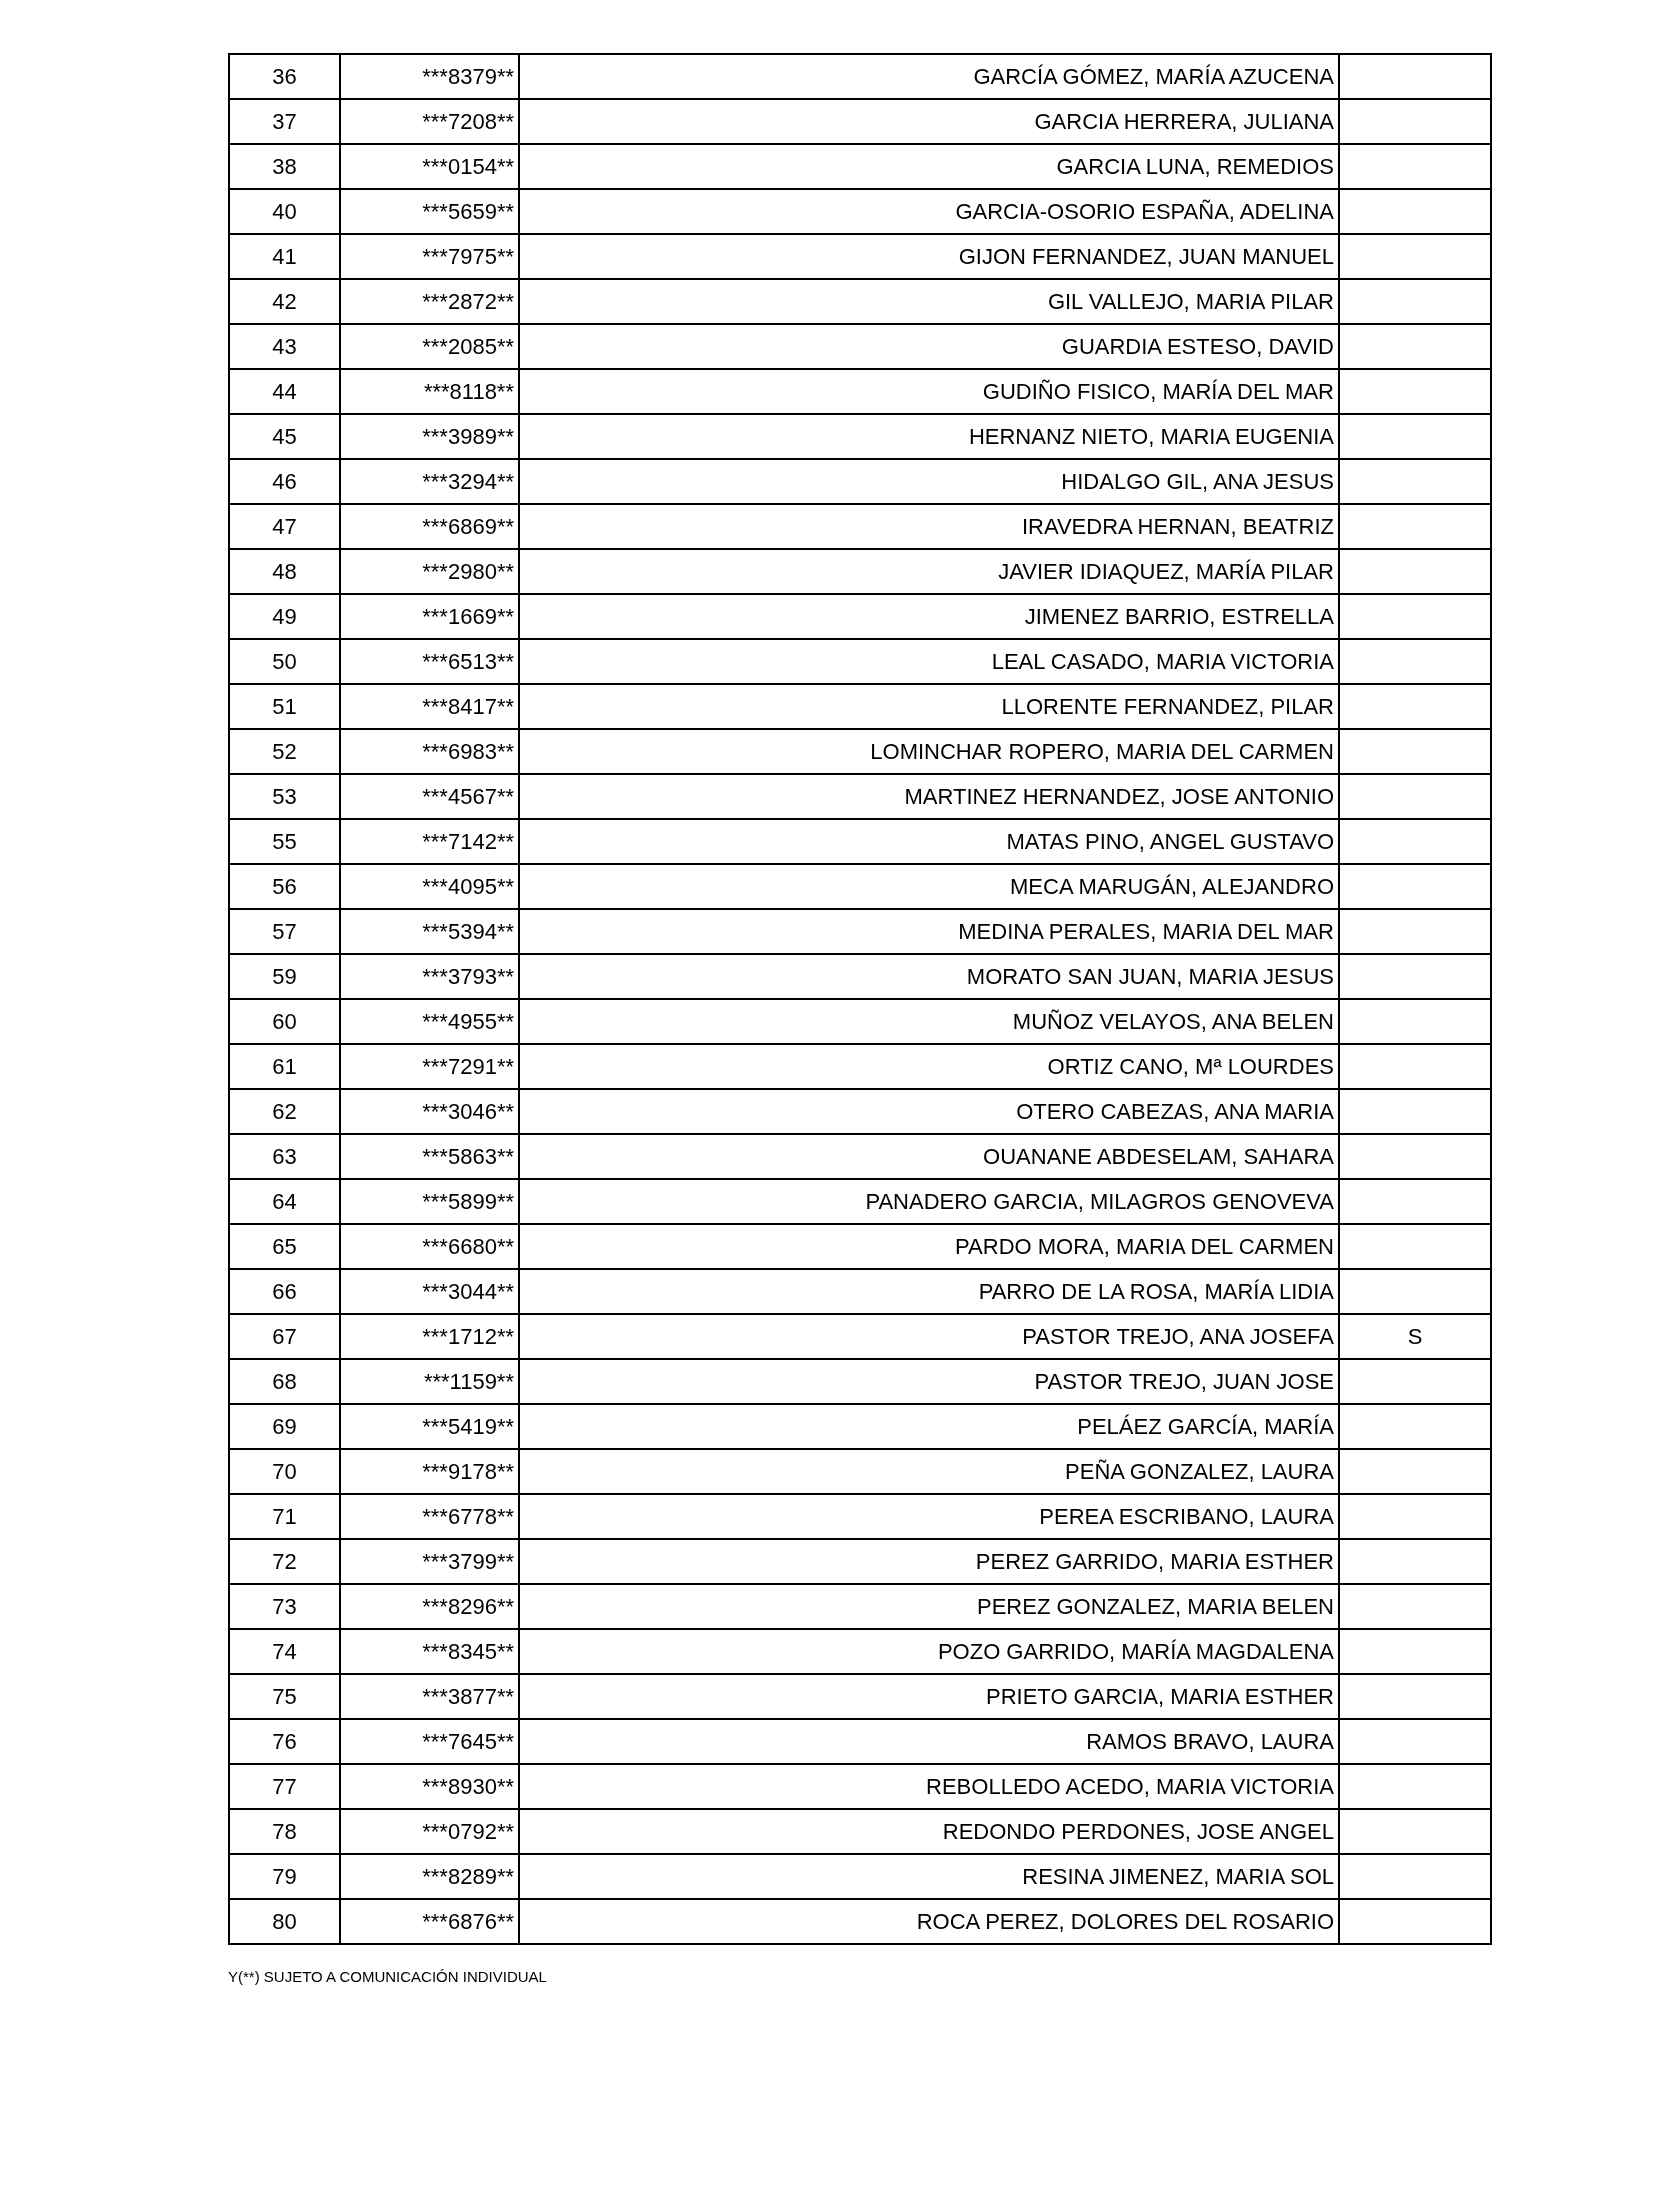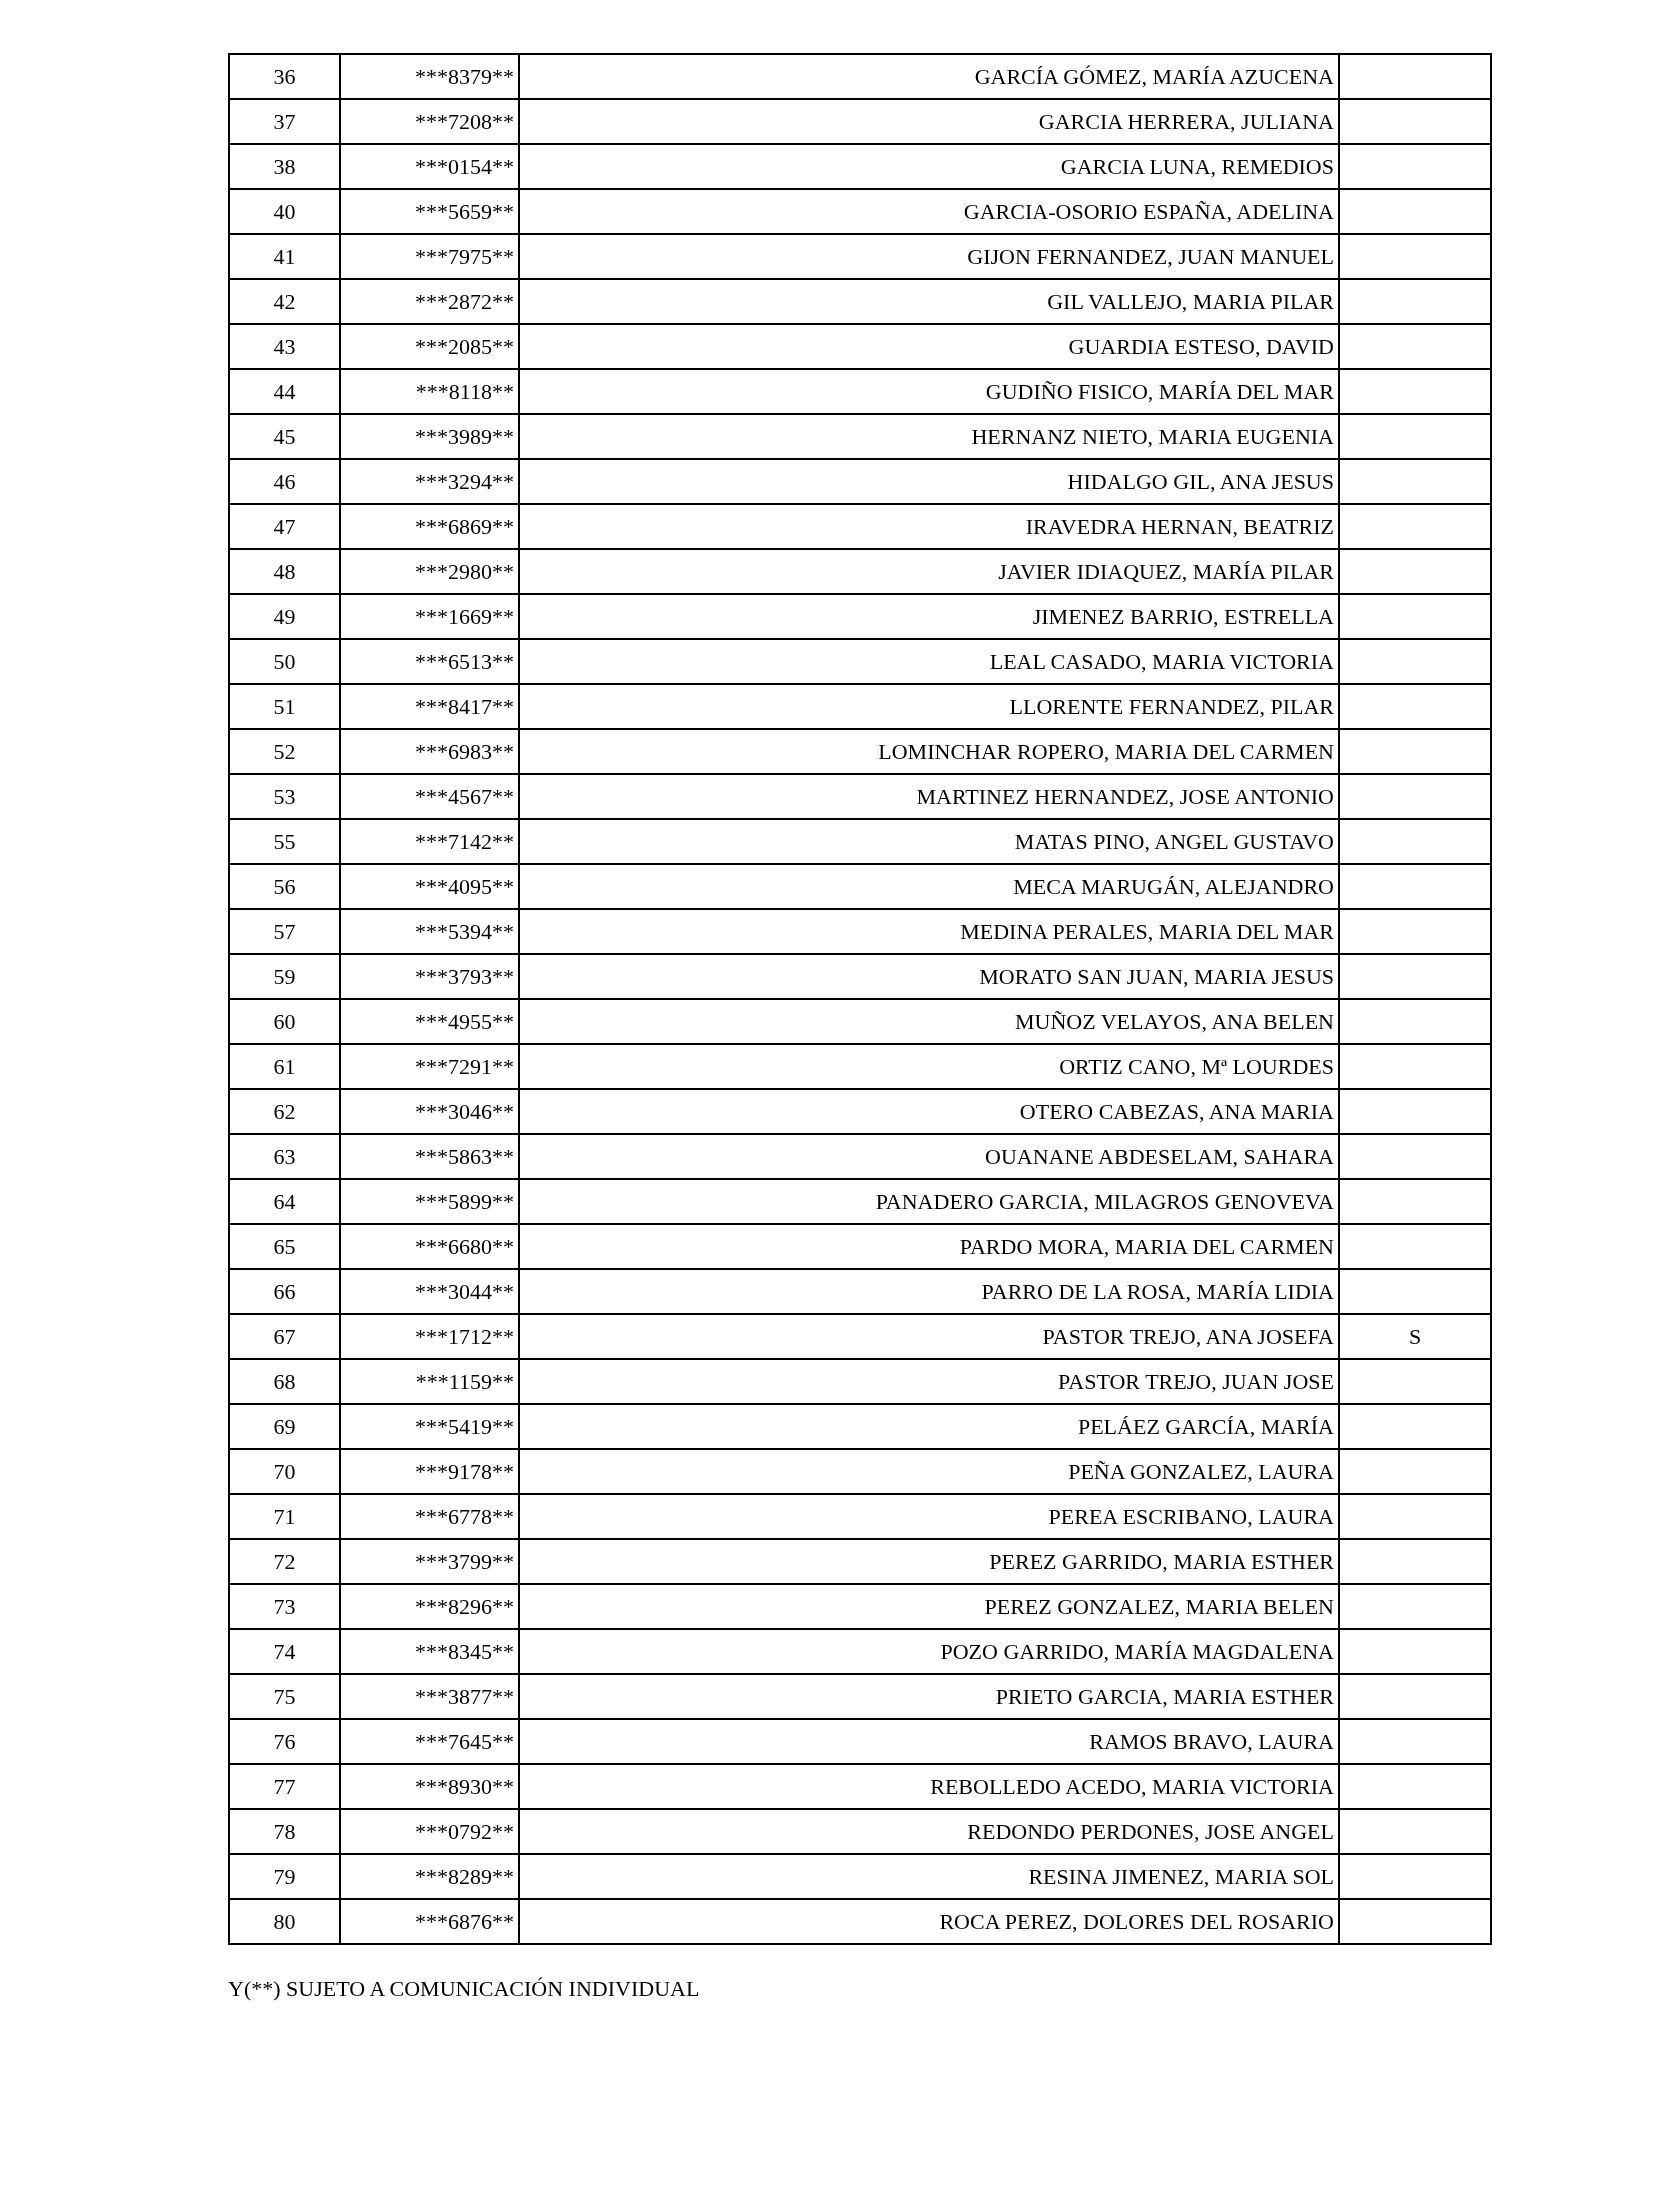"36" .page { font-family: Liberation Serif, serif -> none }
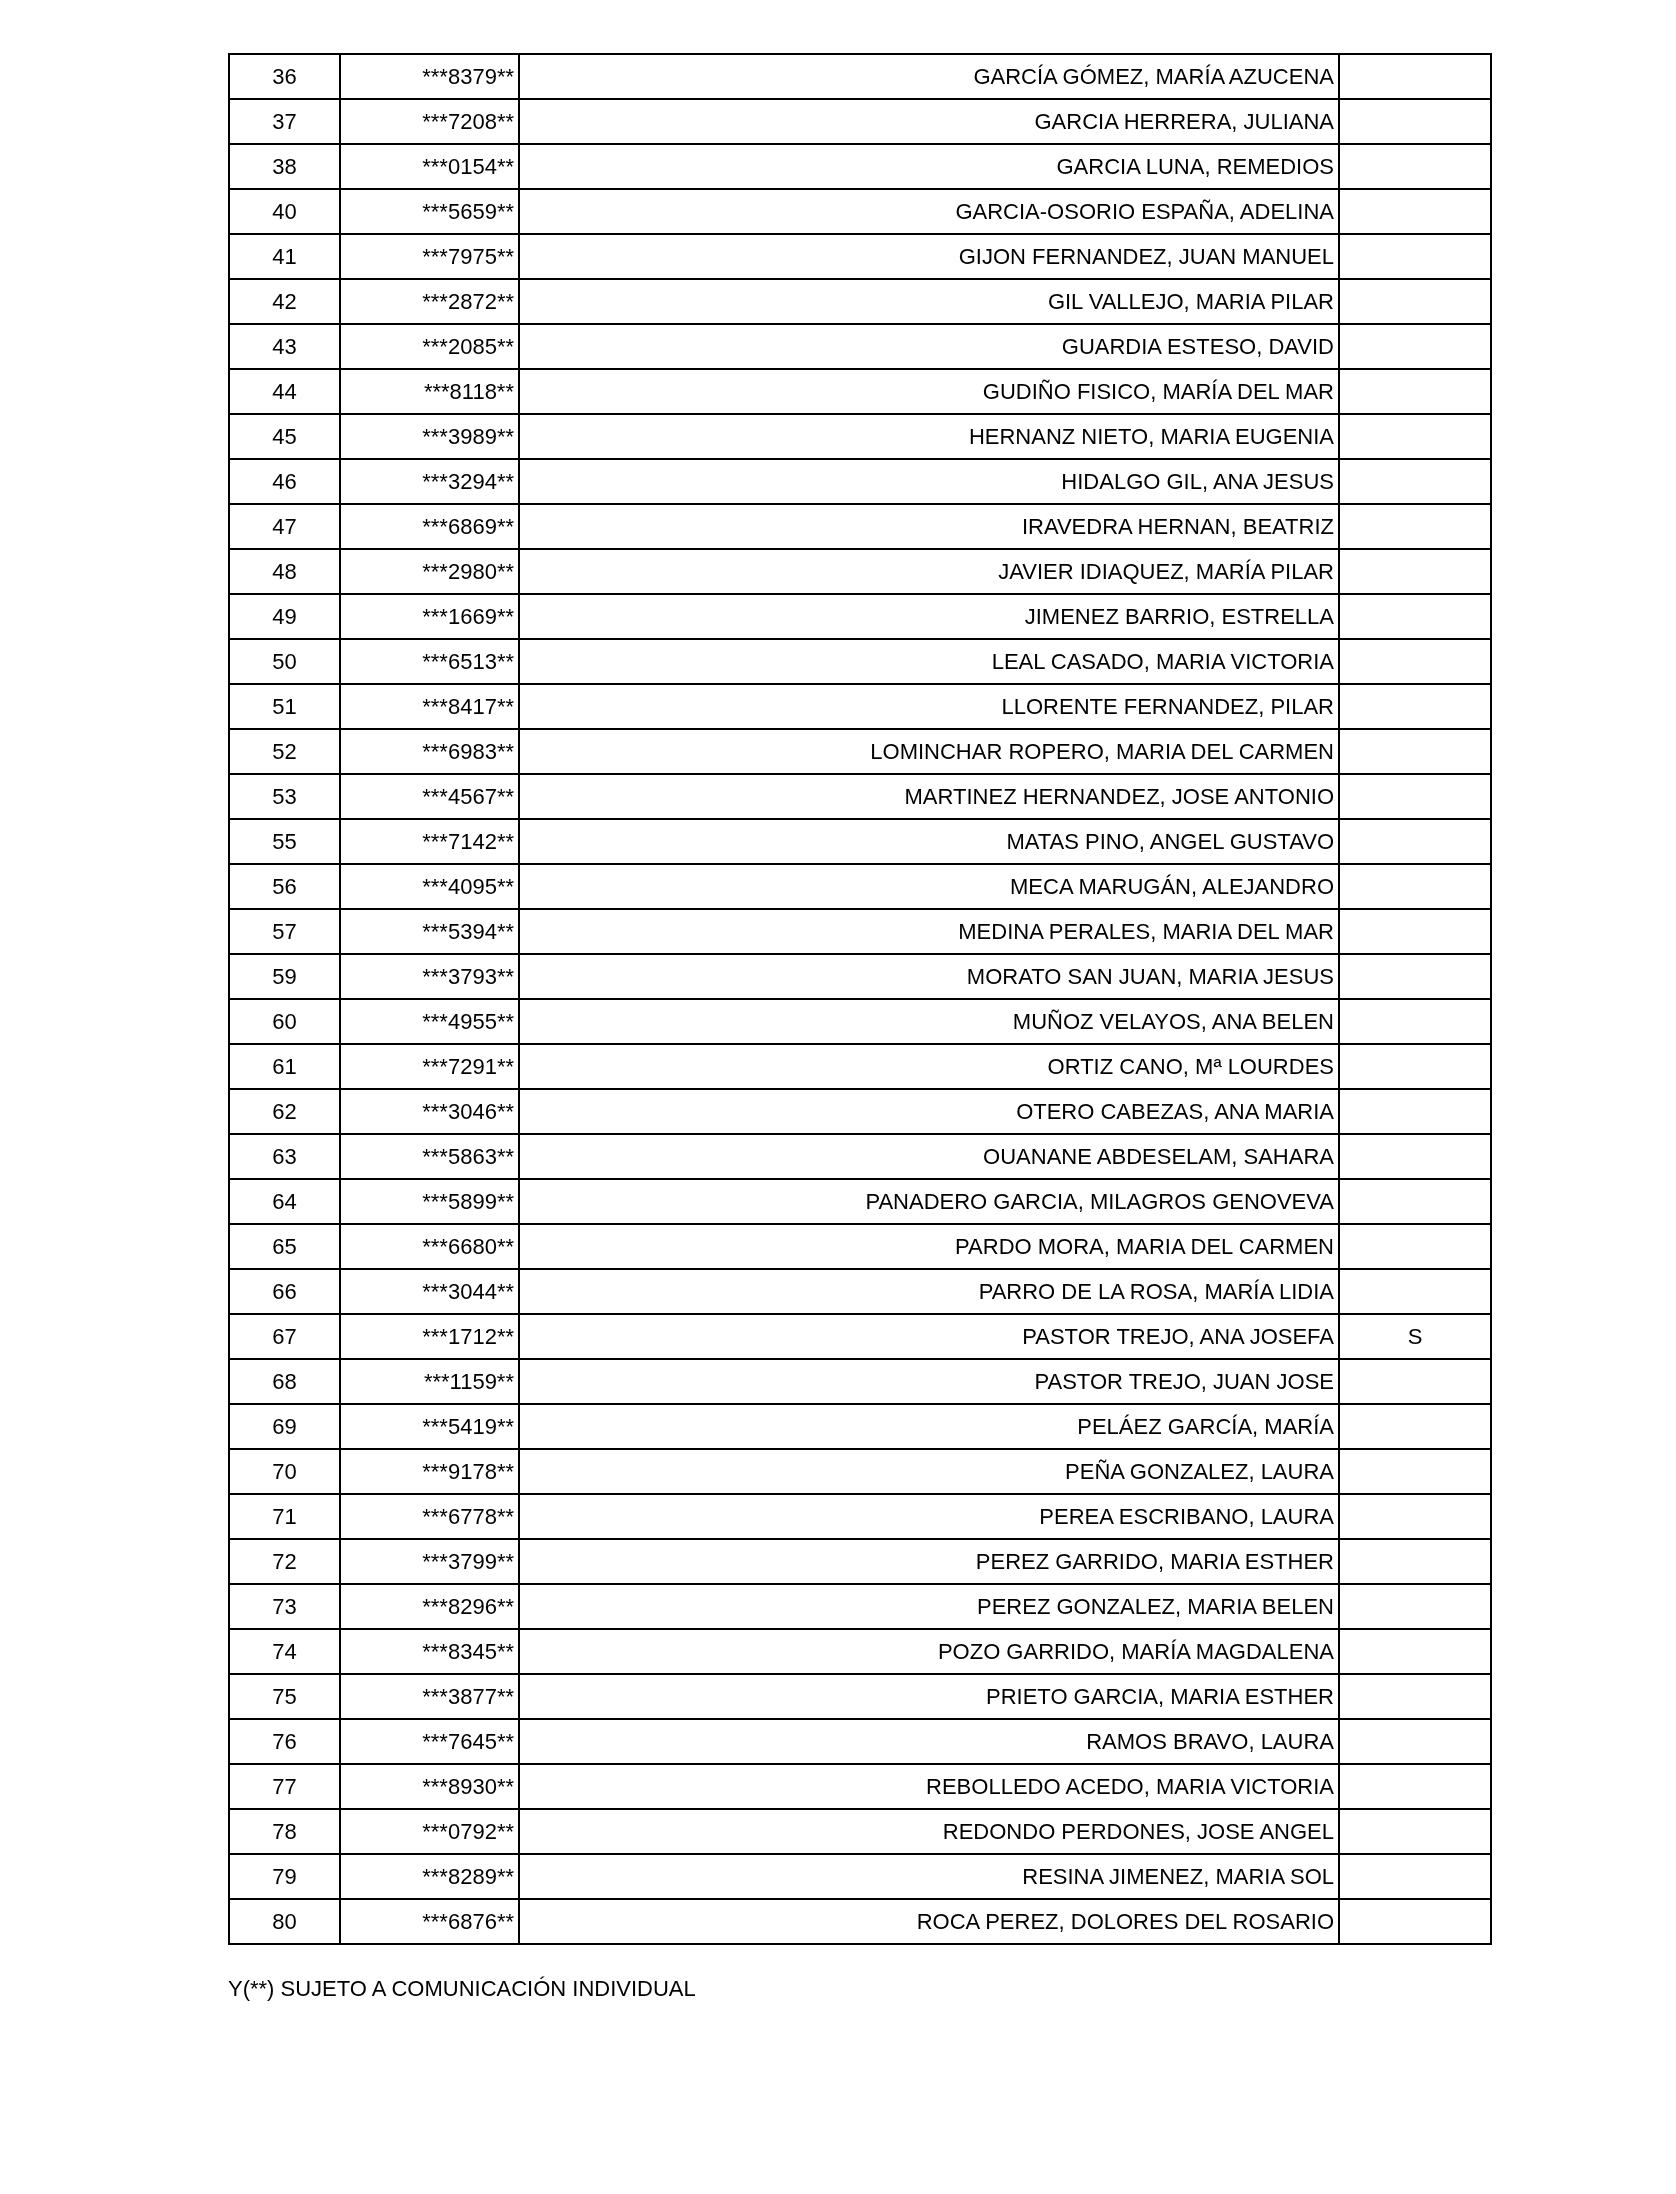"Y(**) SUJETO A COMUNICACIÓN INDIVIDUAL" .footnote { font-size: 22px -> 15px; margin-top: 31px -> 23px }
